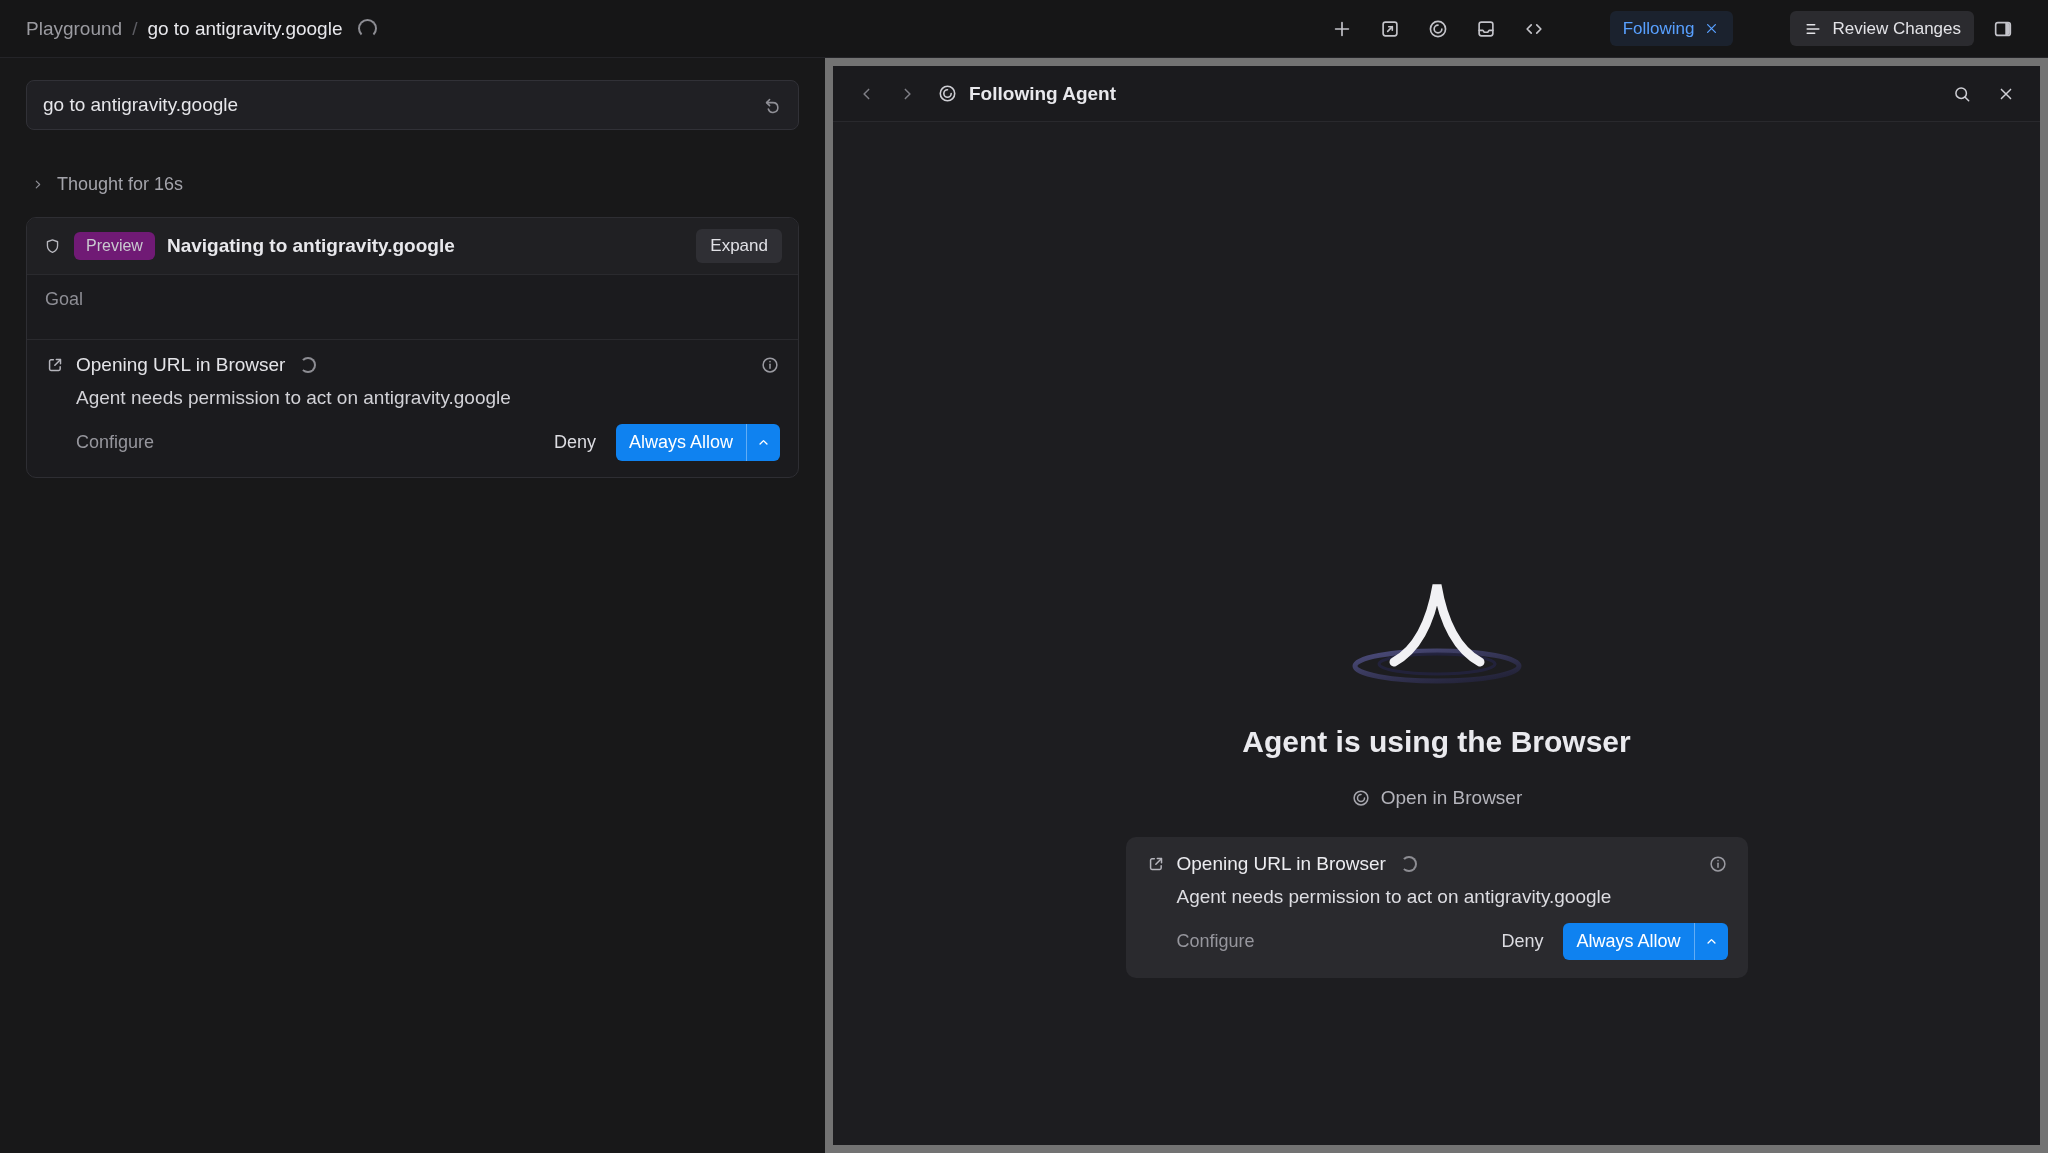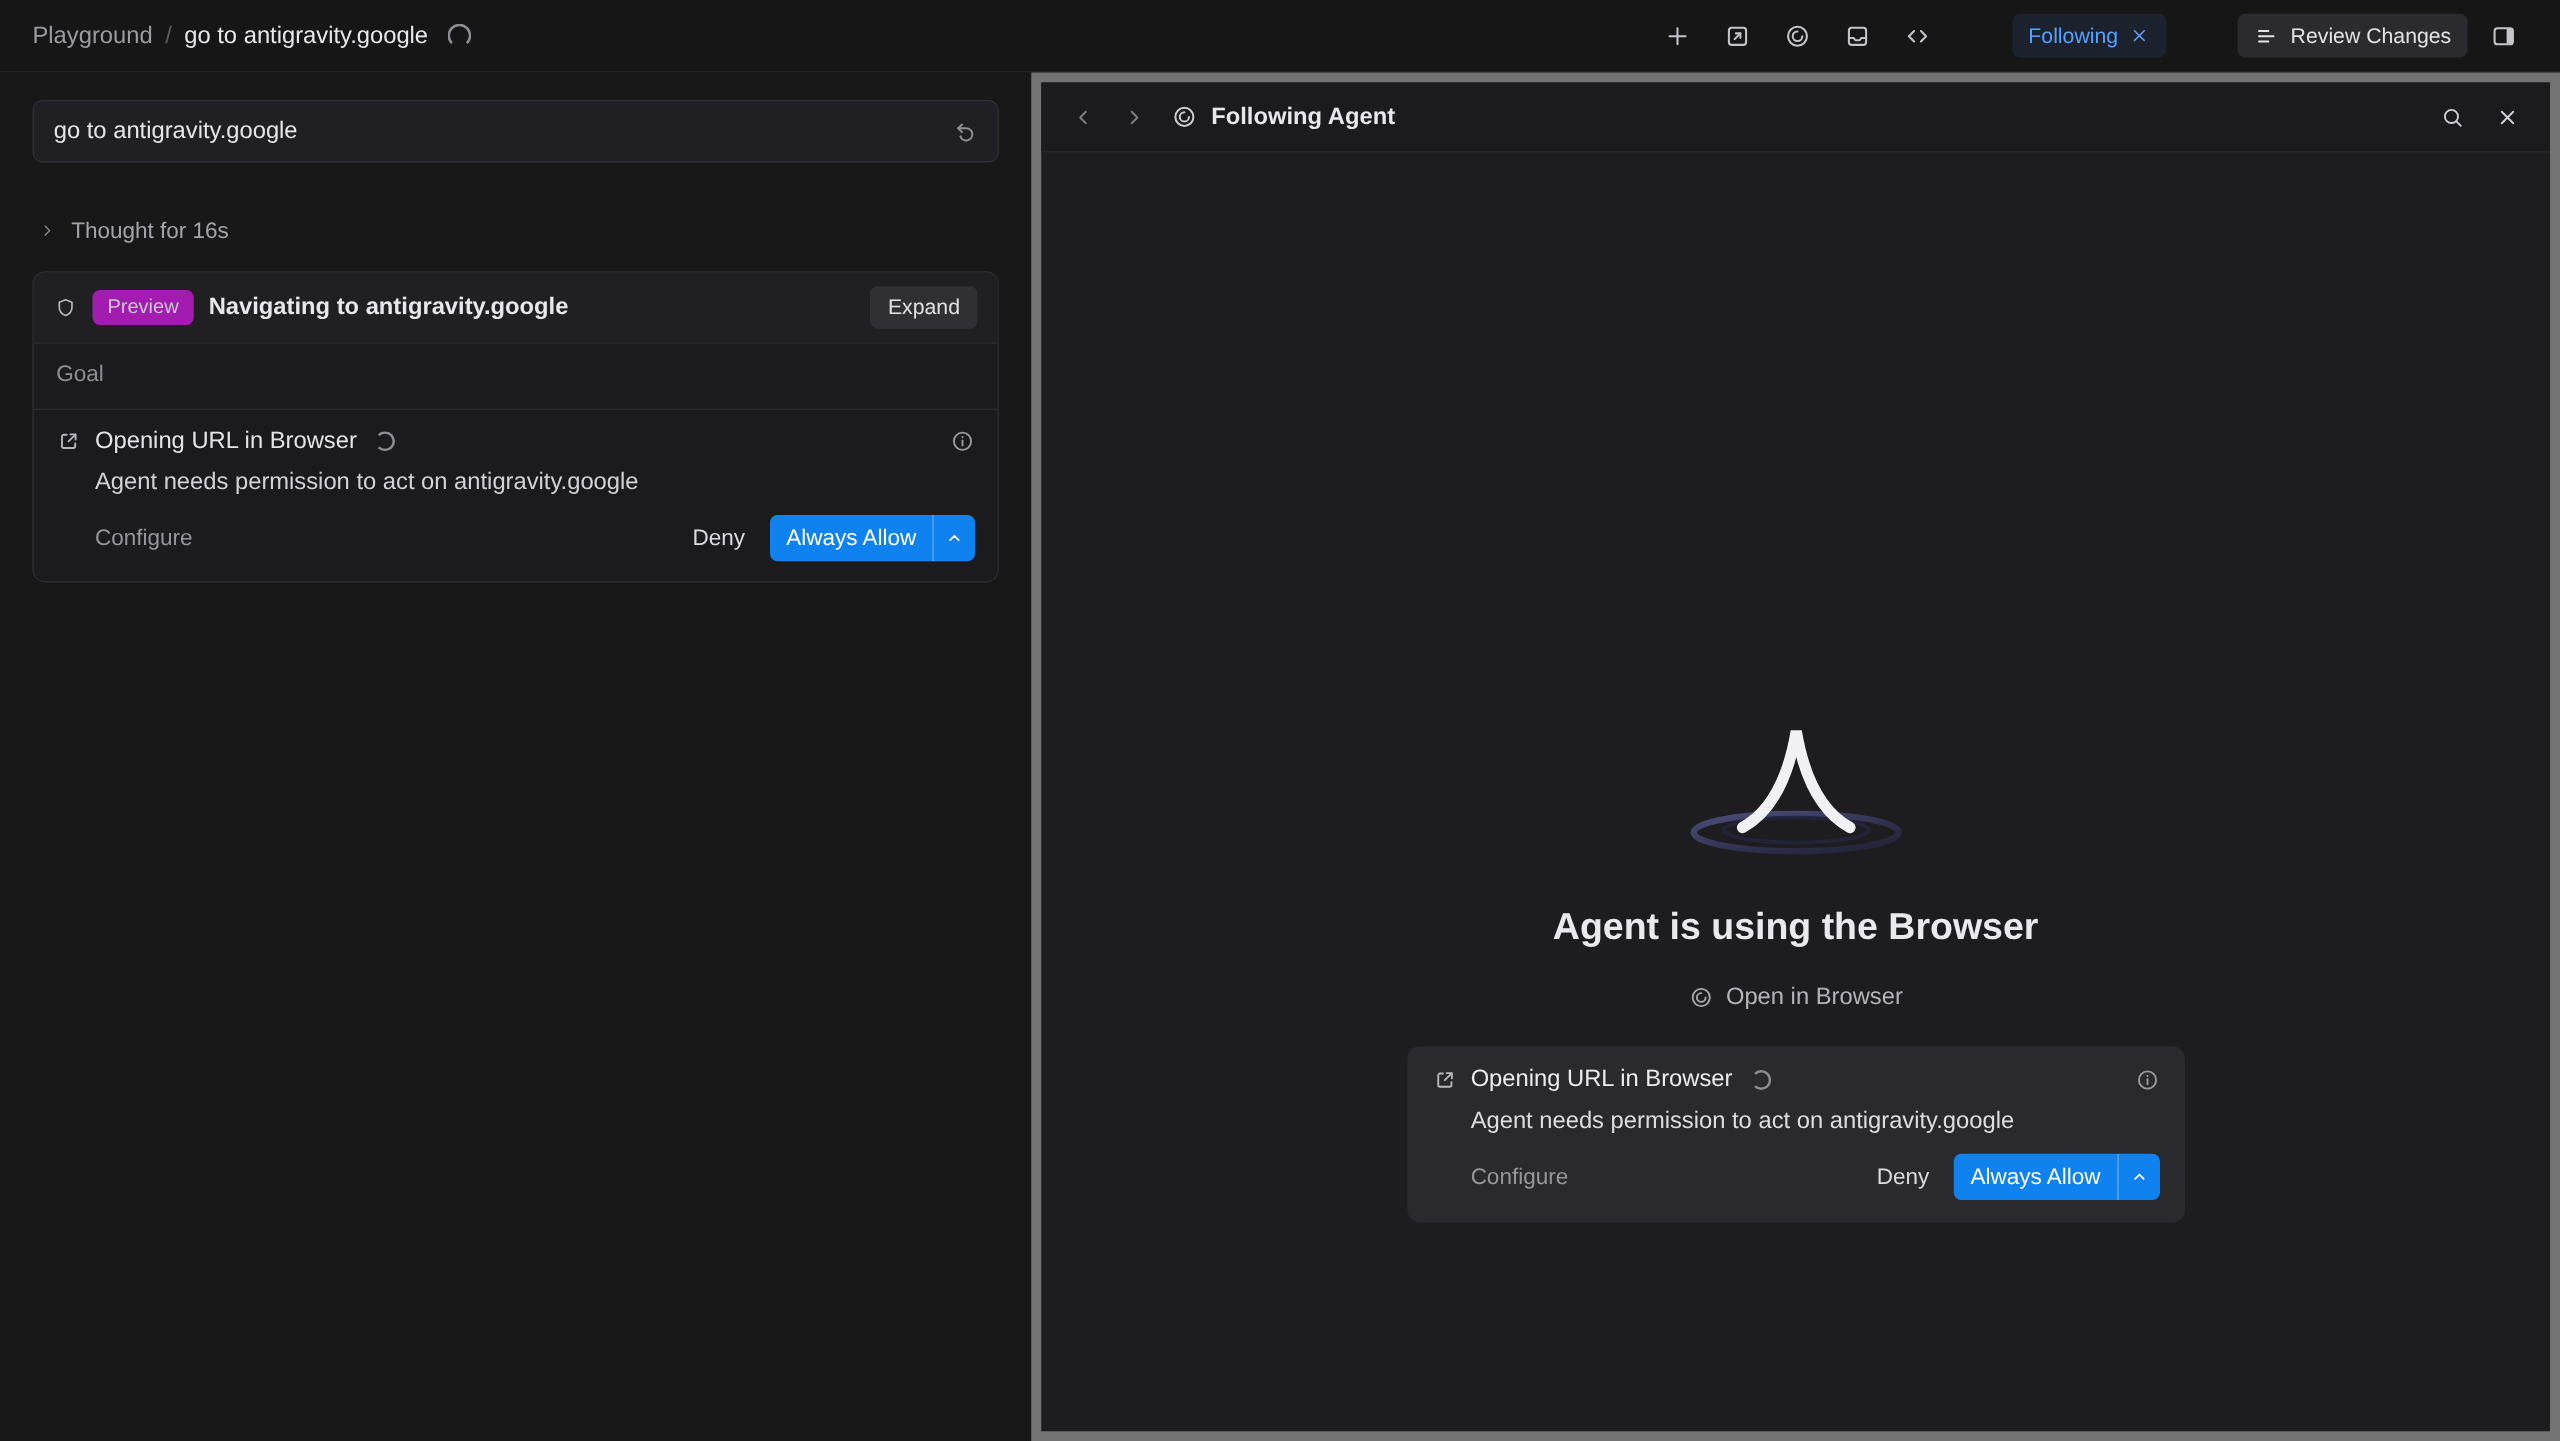"Preview" .badge { background: #a21caf -> #701a75 }
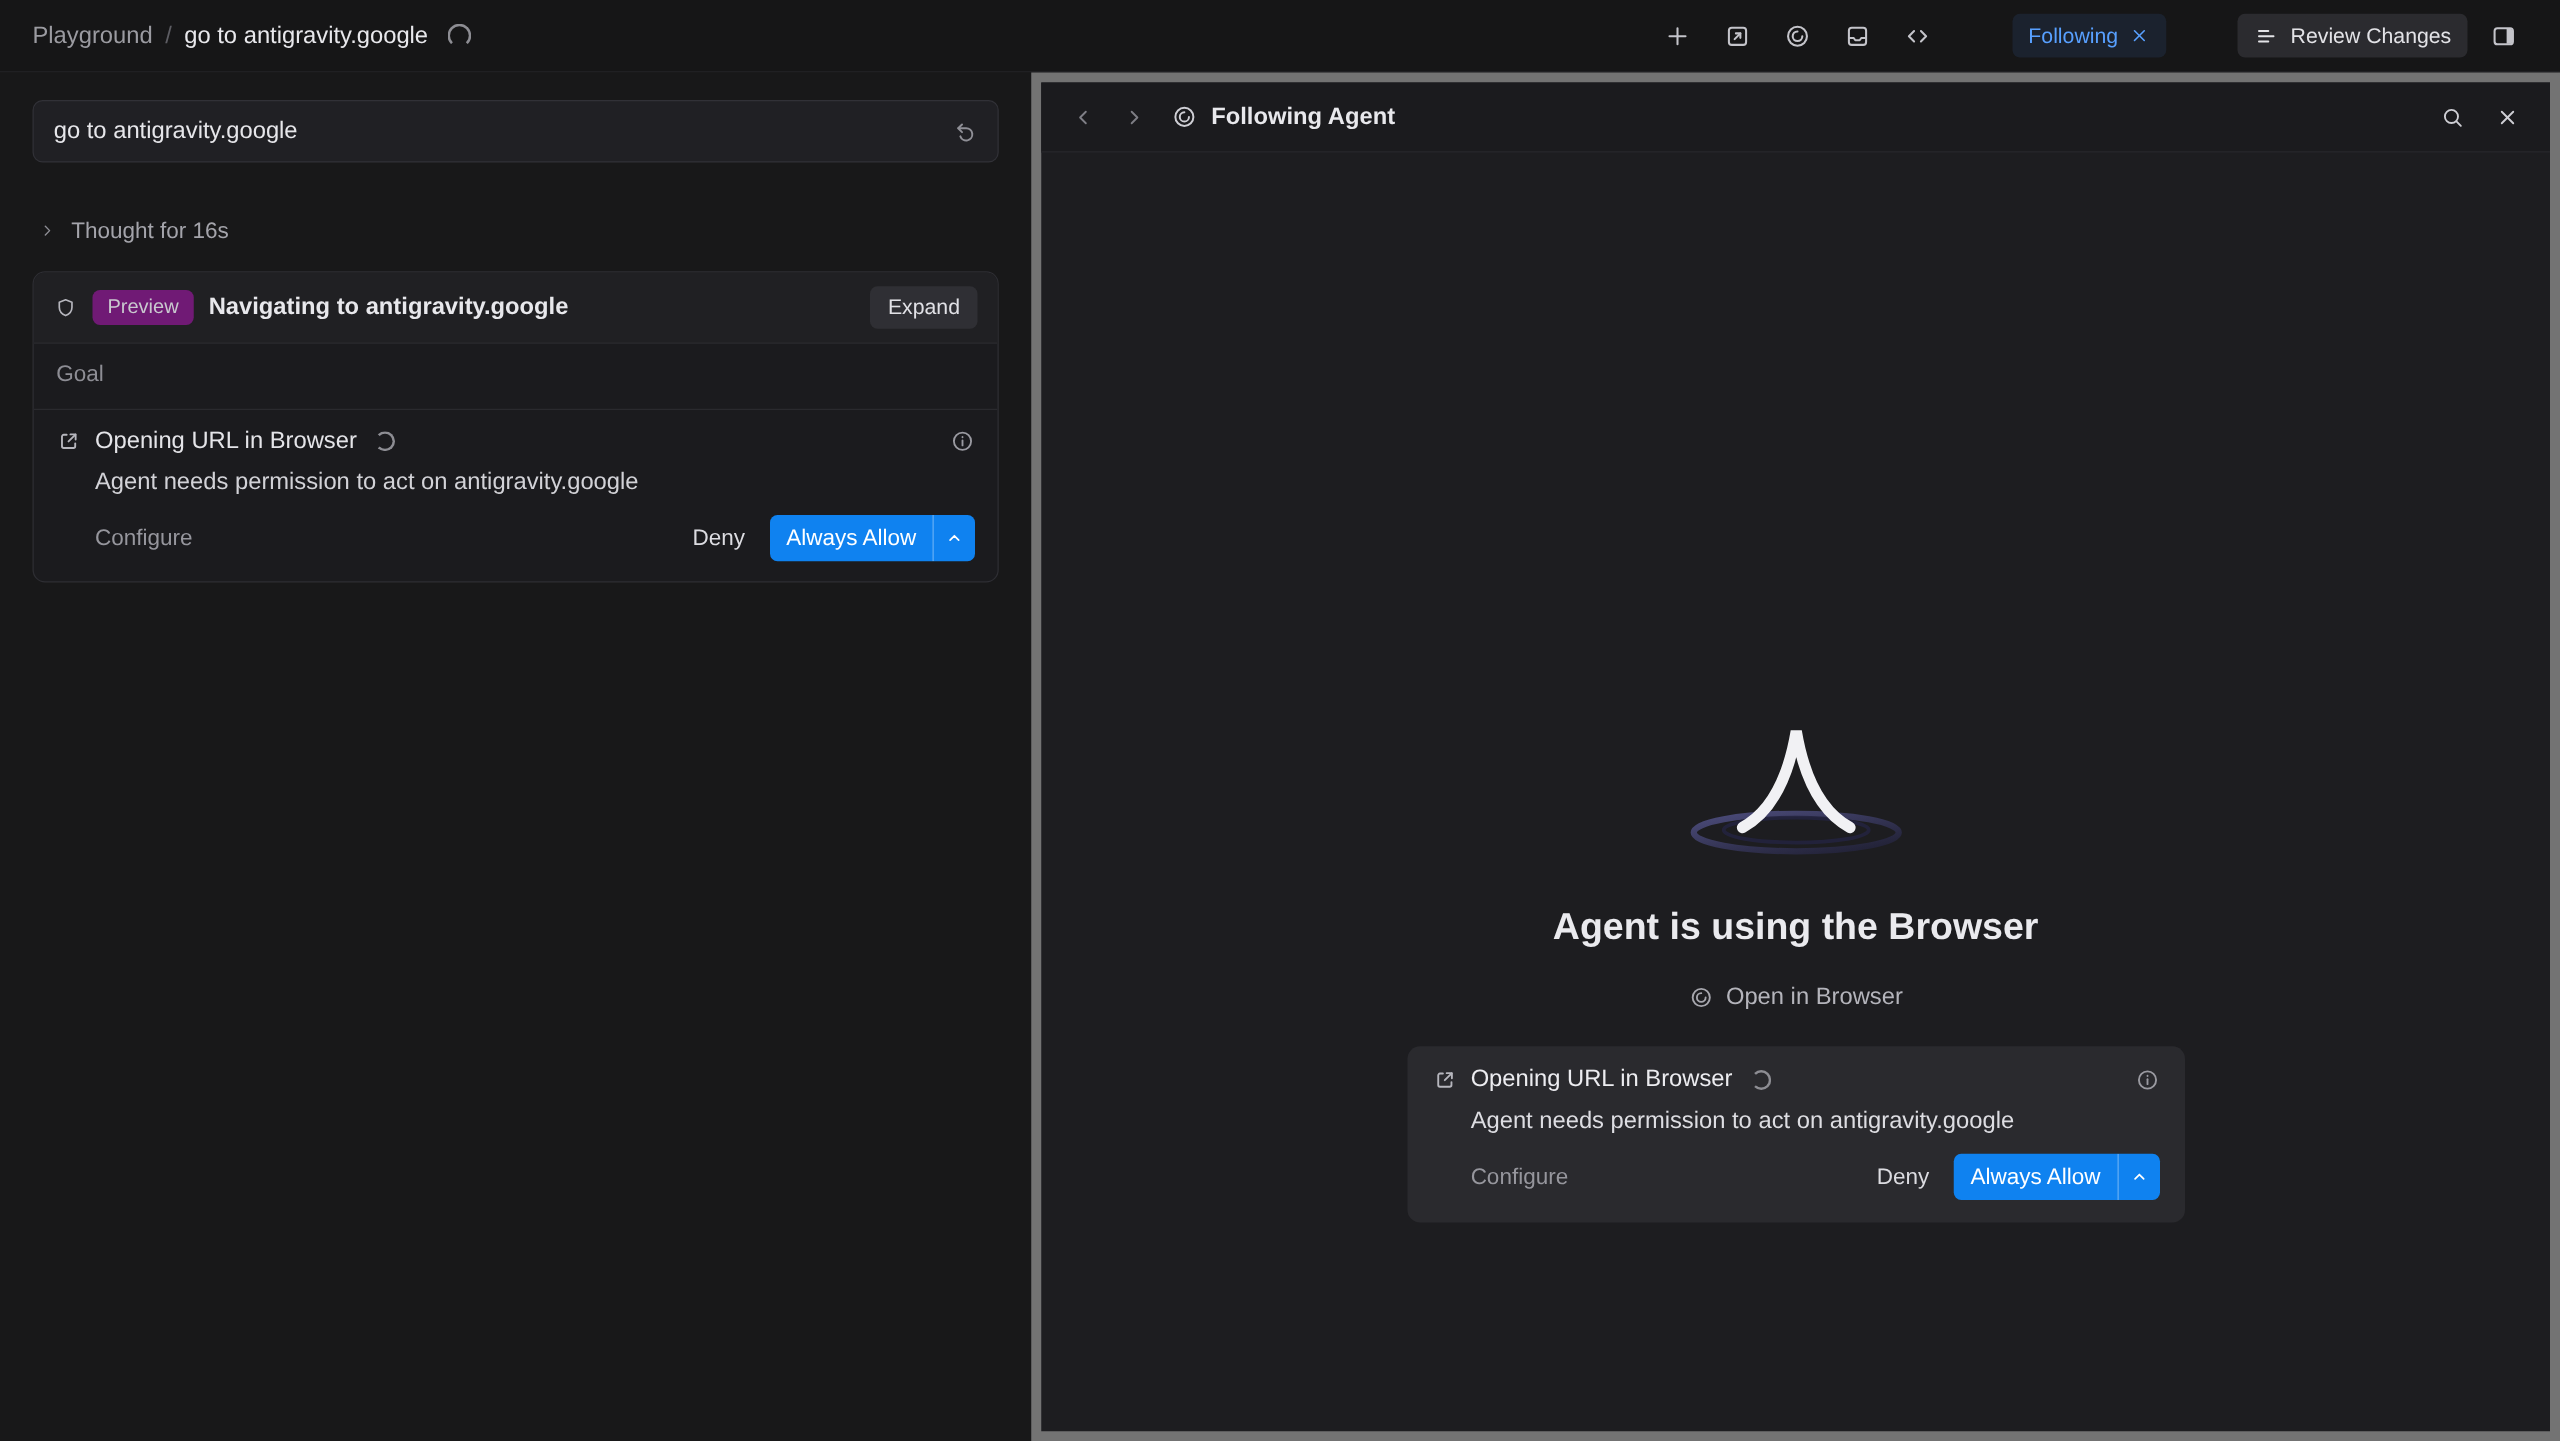"Goal" .goal-label { margin-bottom: 1px -> 13px }
